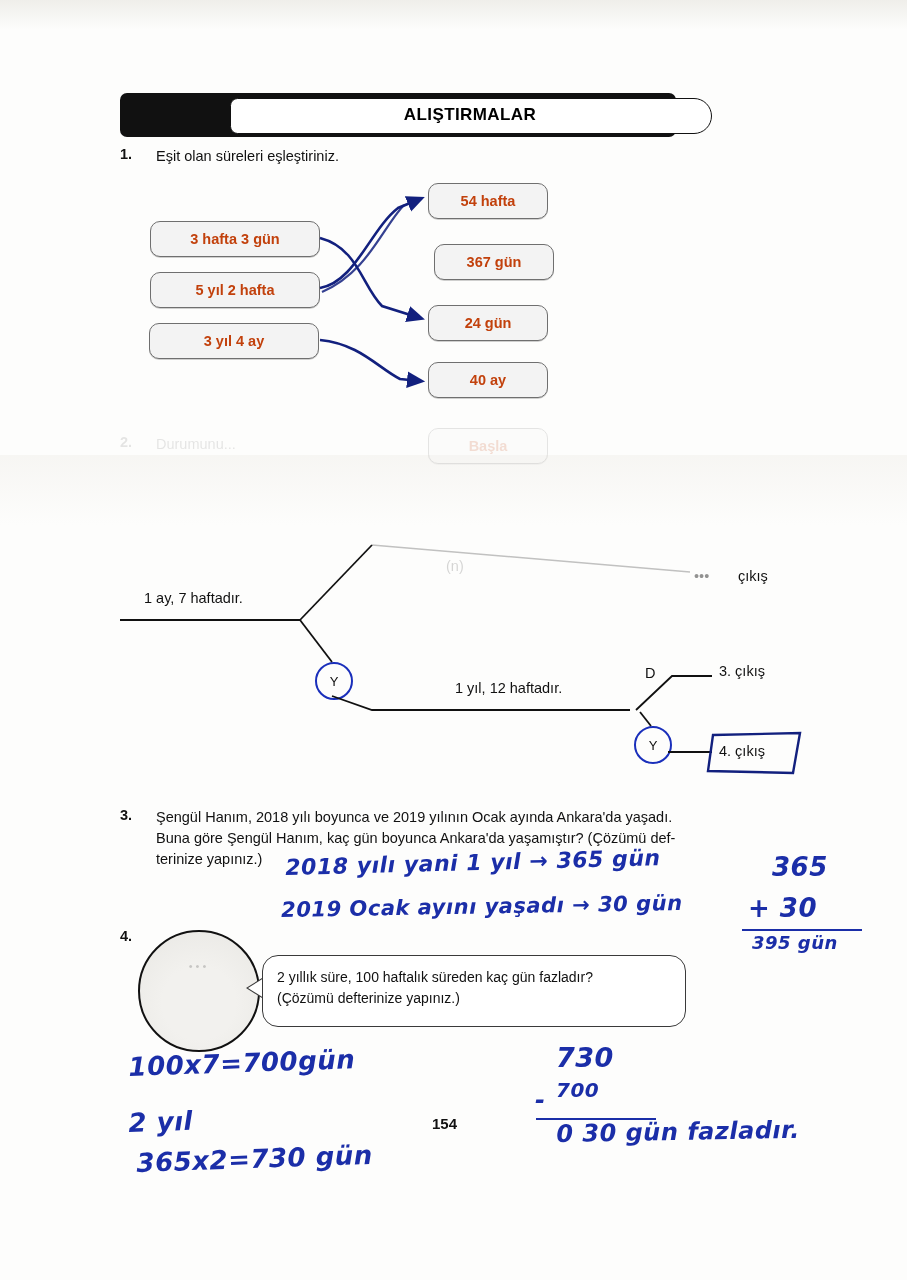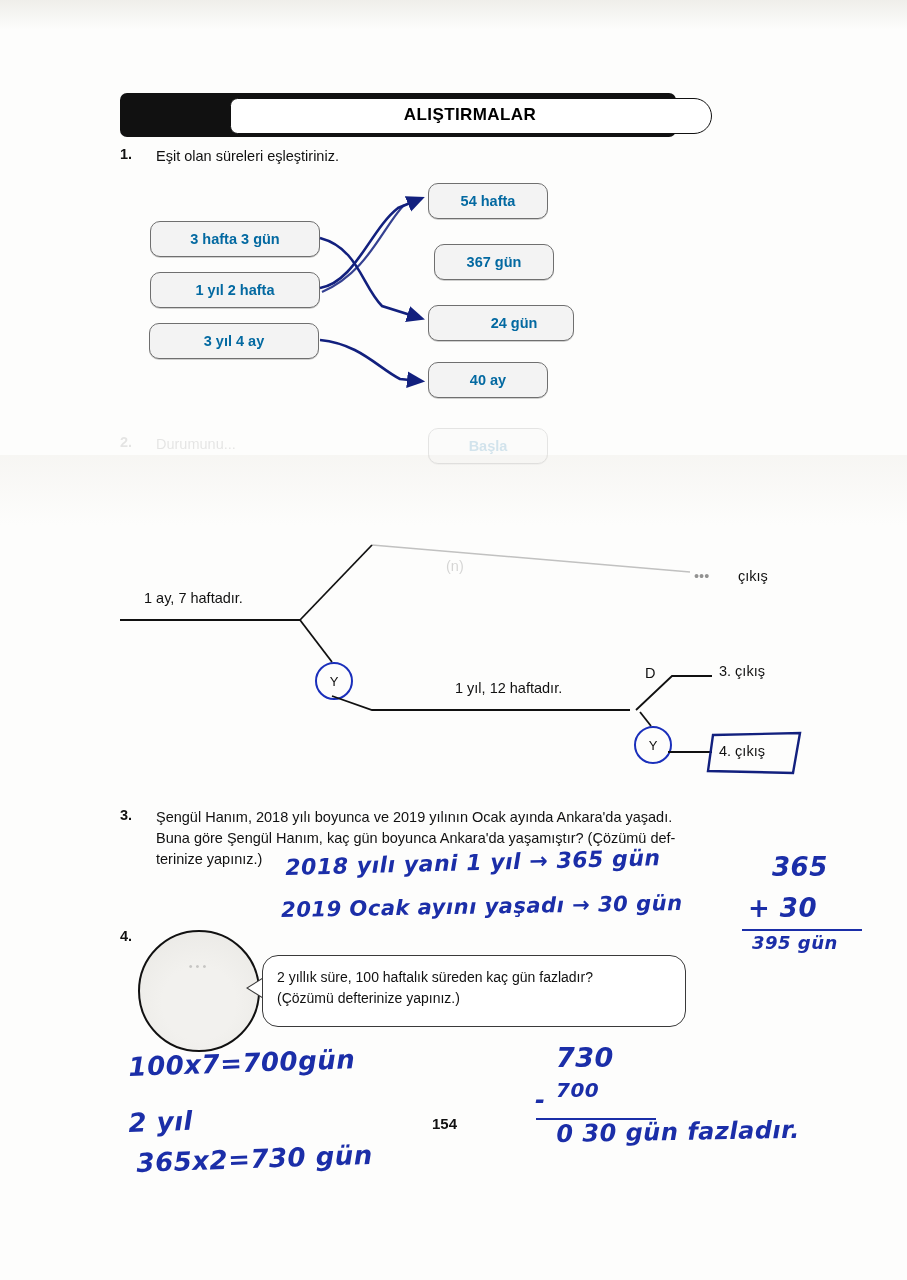"54 hafta" .box { color: #0369a1 -> #c2410c }
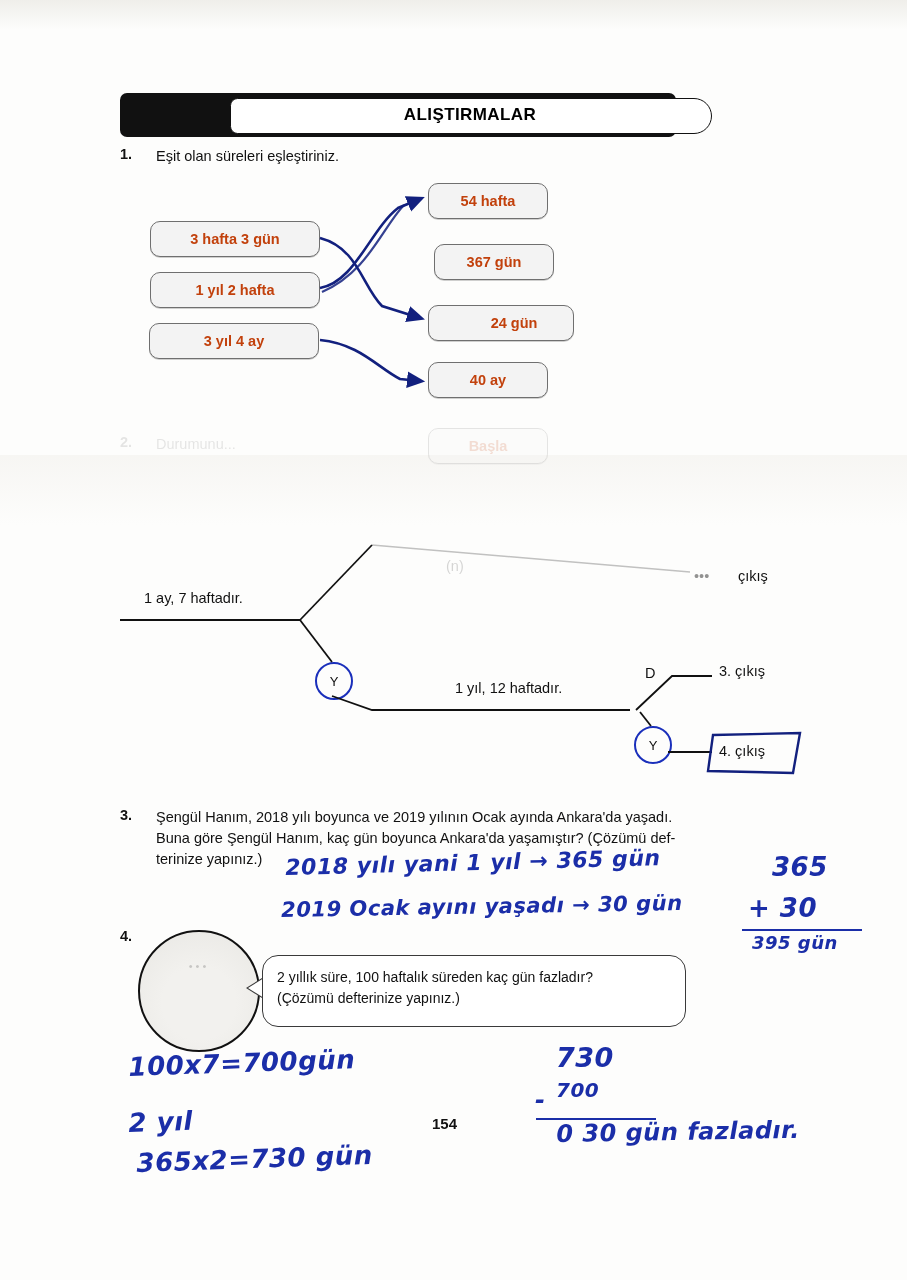"1 yıl 2 hafta" div.box { text: 1 -> 5 }
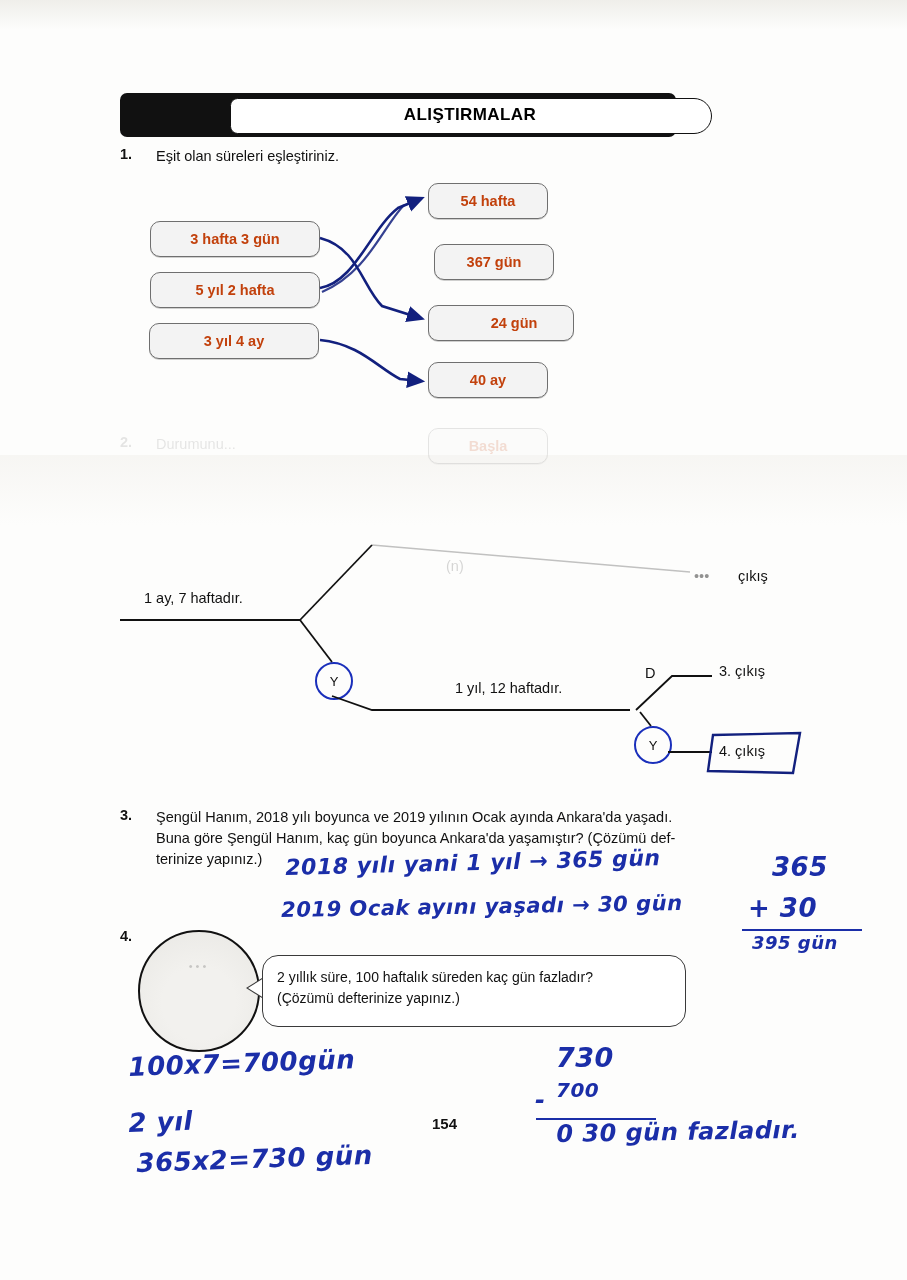"24 gün" div.box { padding-left: 26px -> none }
